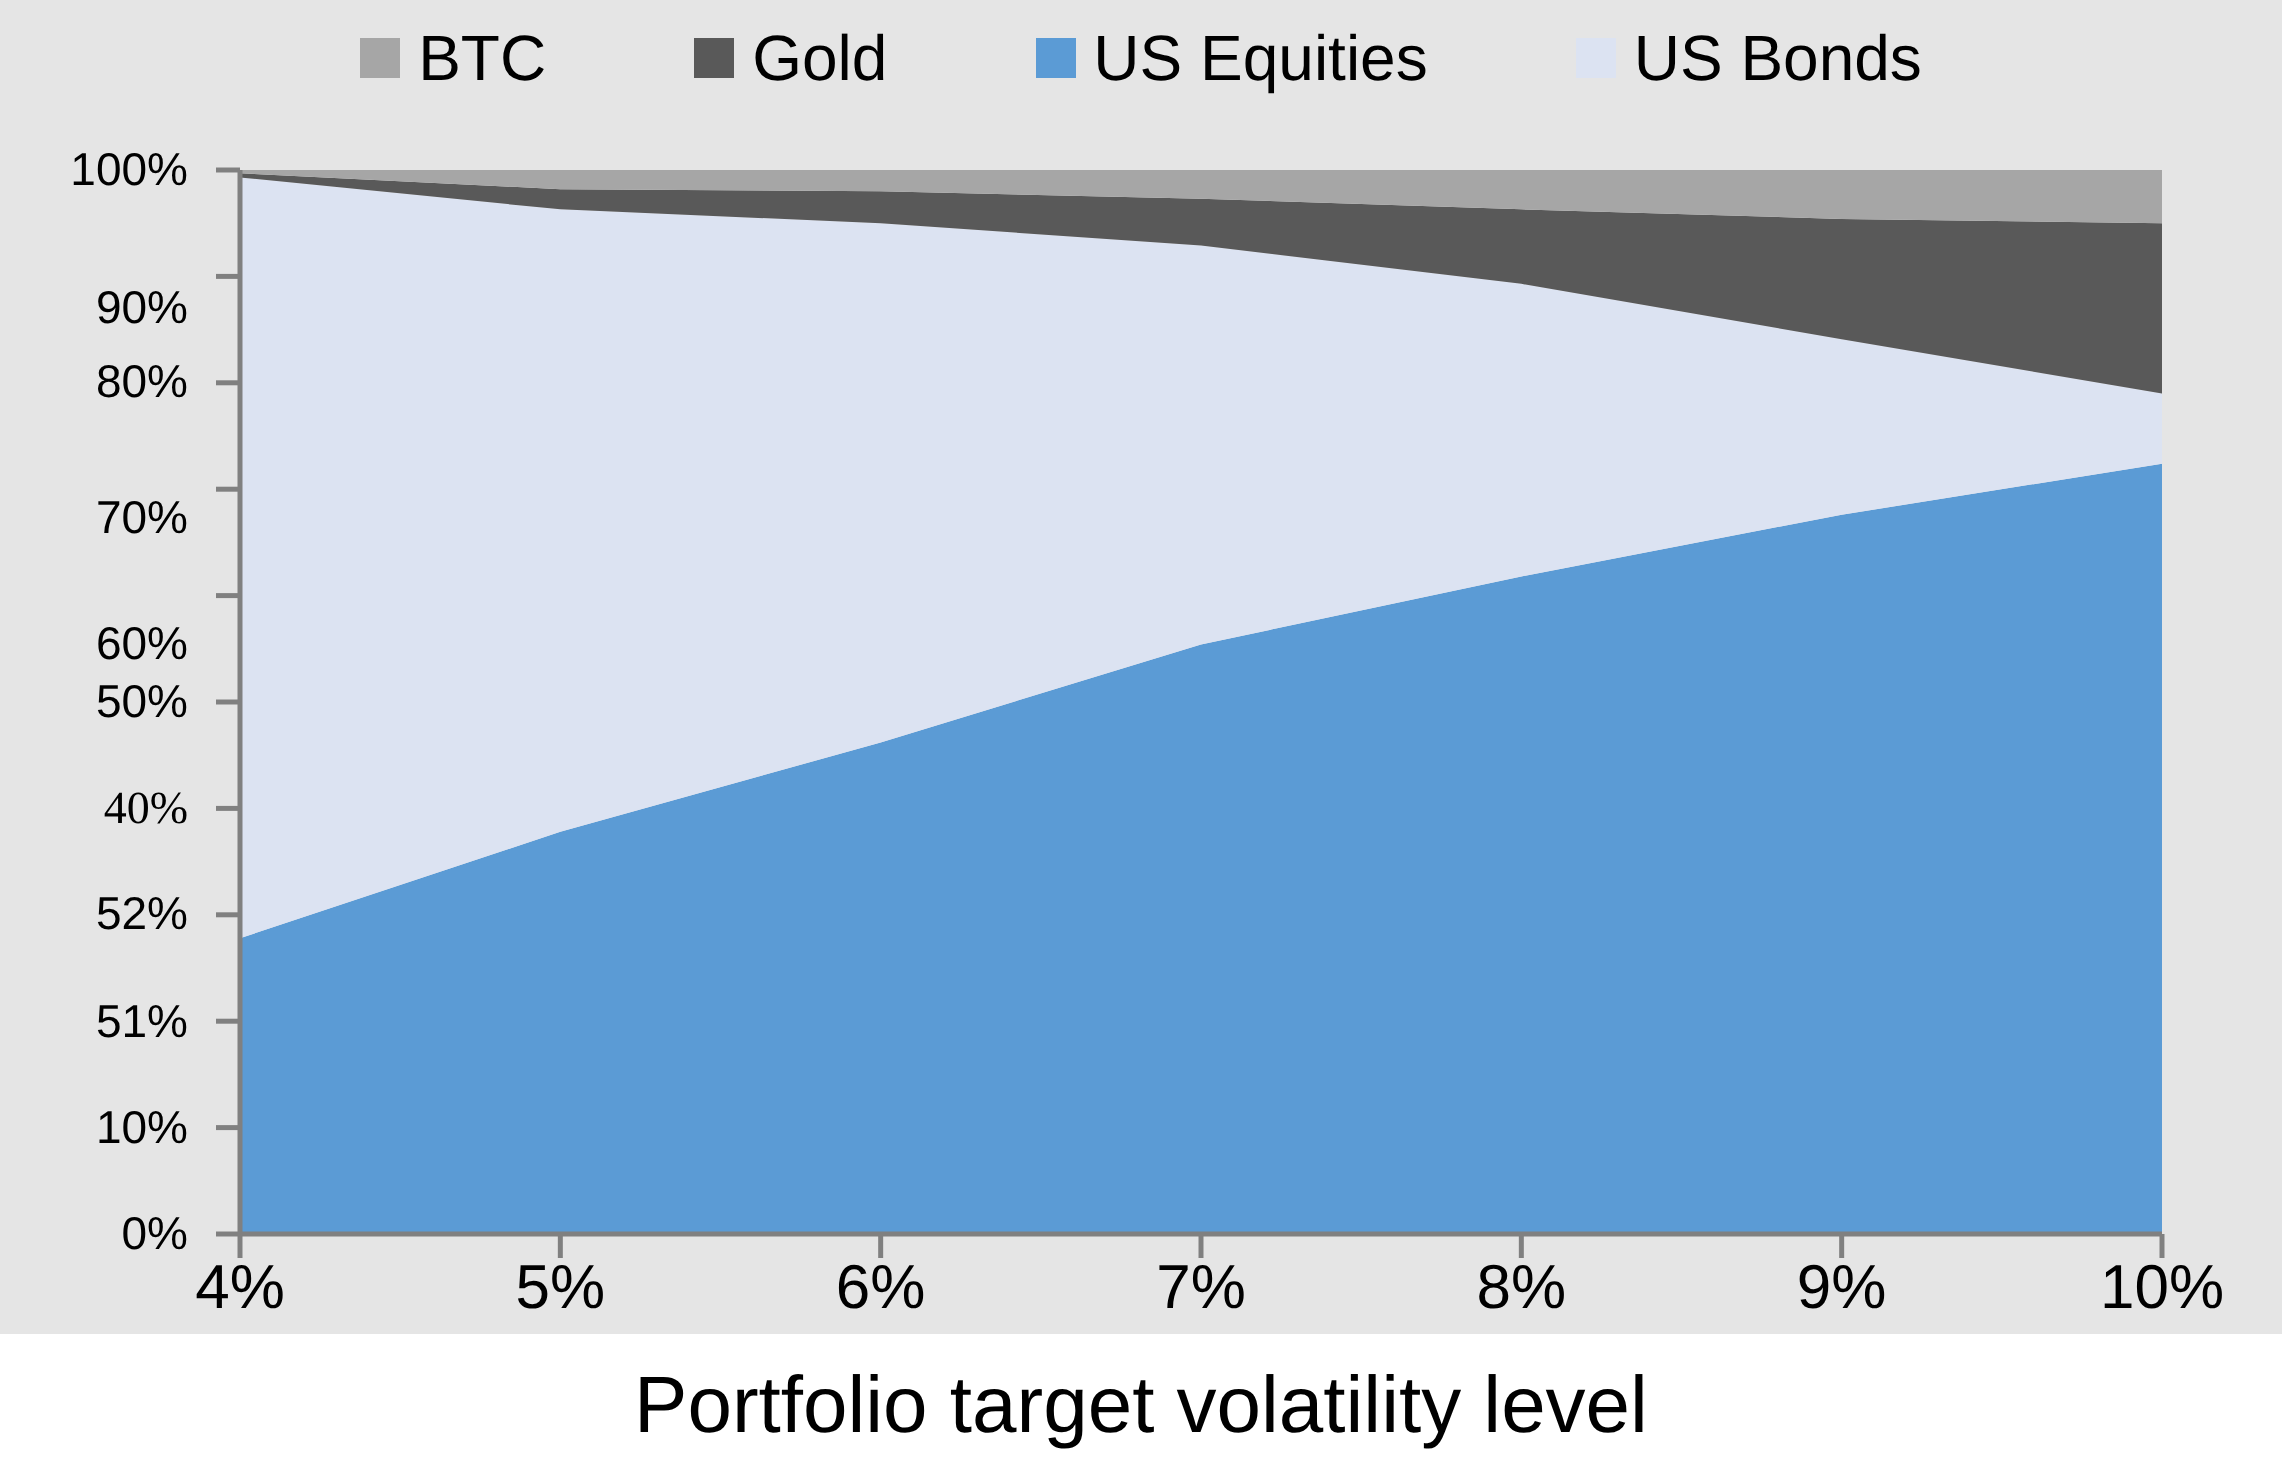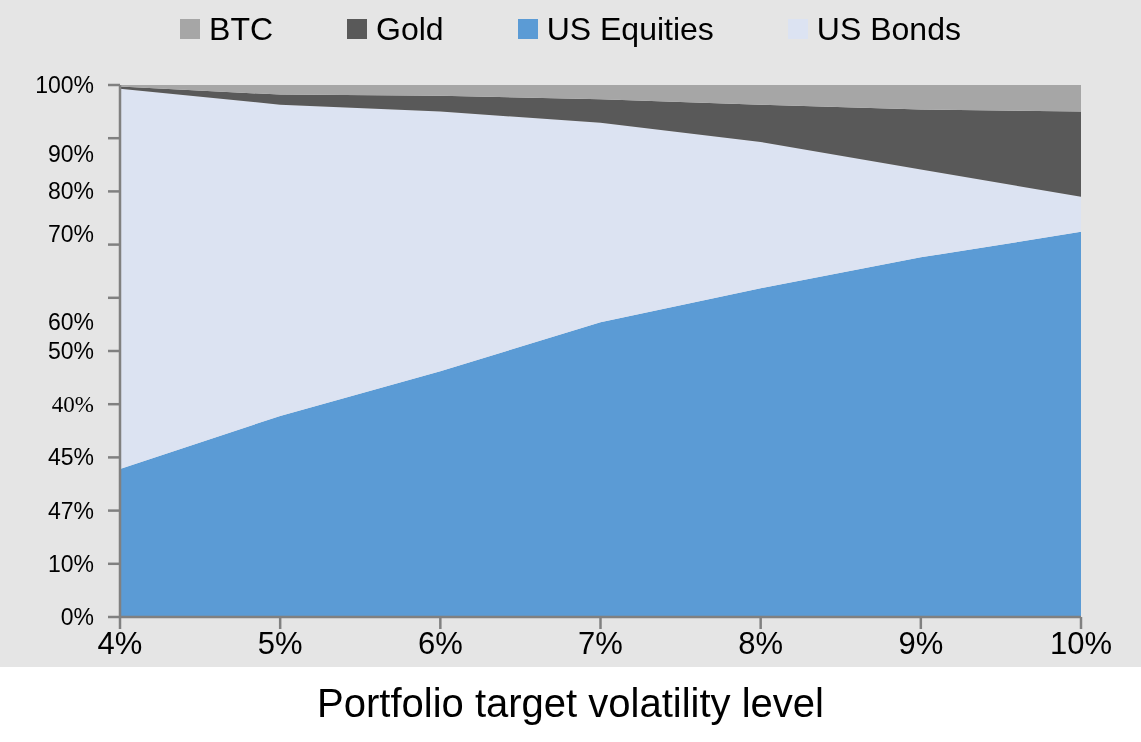"70%" div.y-tick-label { top: 234px -> 259px }
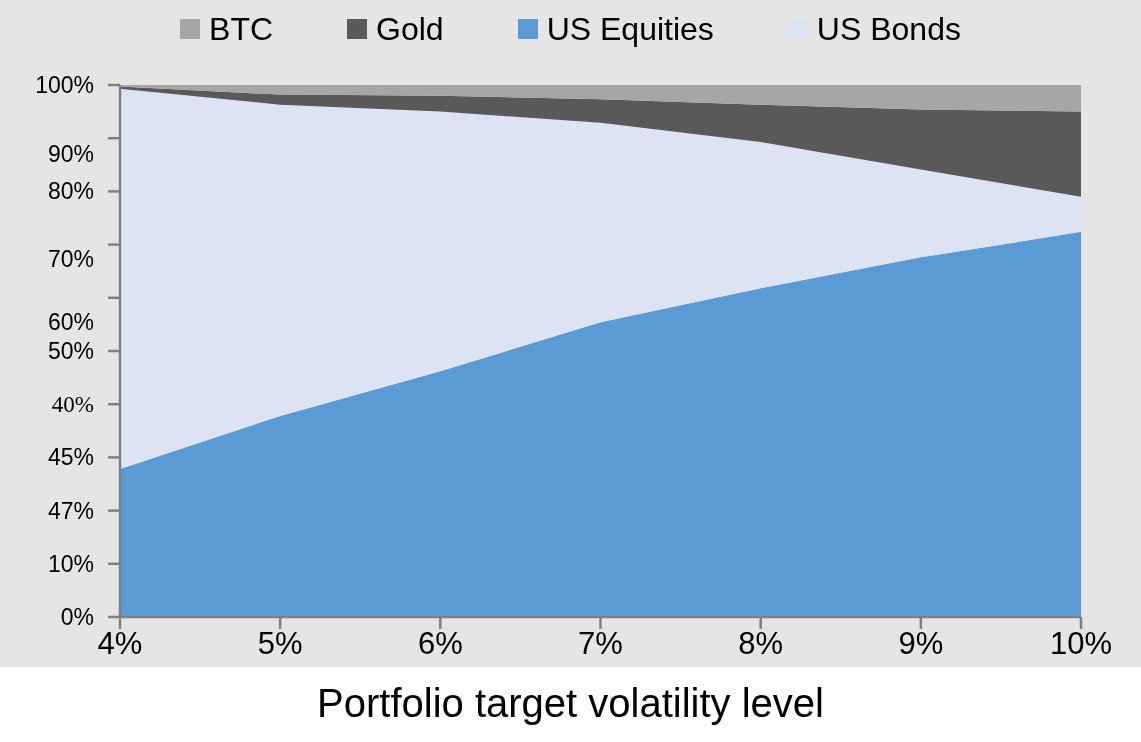"45%" div.y-tick-label { text: 45% -> 52% }
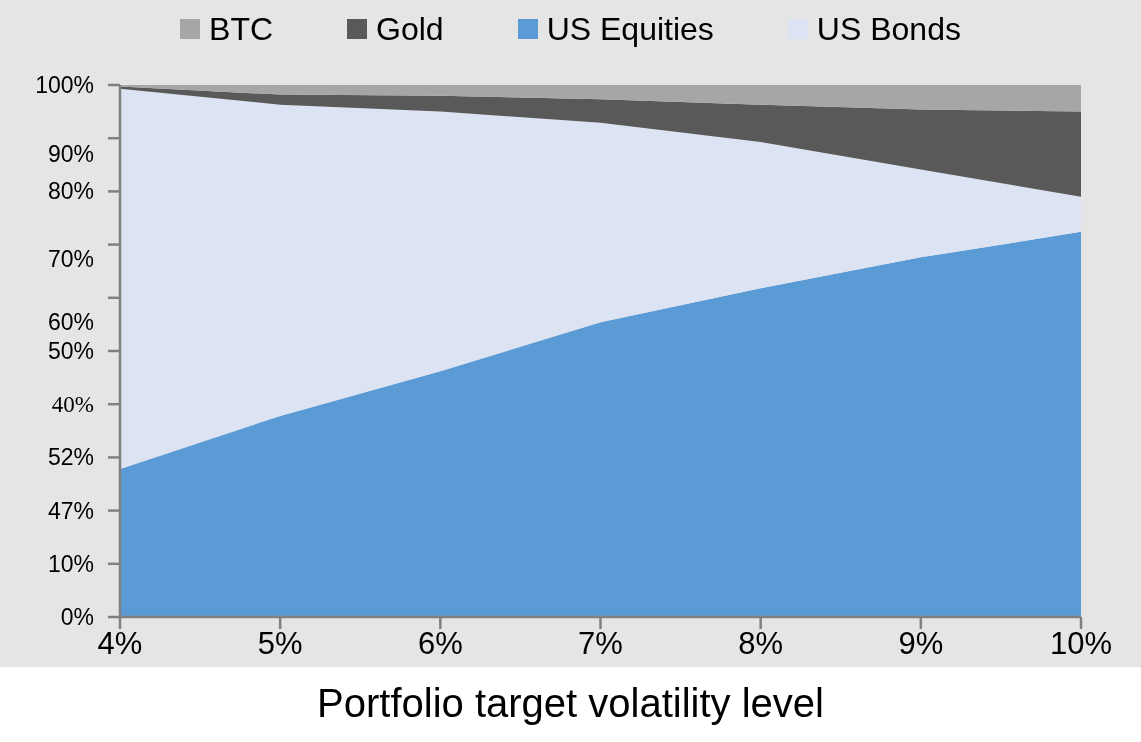"47%" div.y-tick-label { text: 47% -> 51% }
